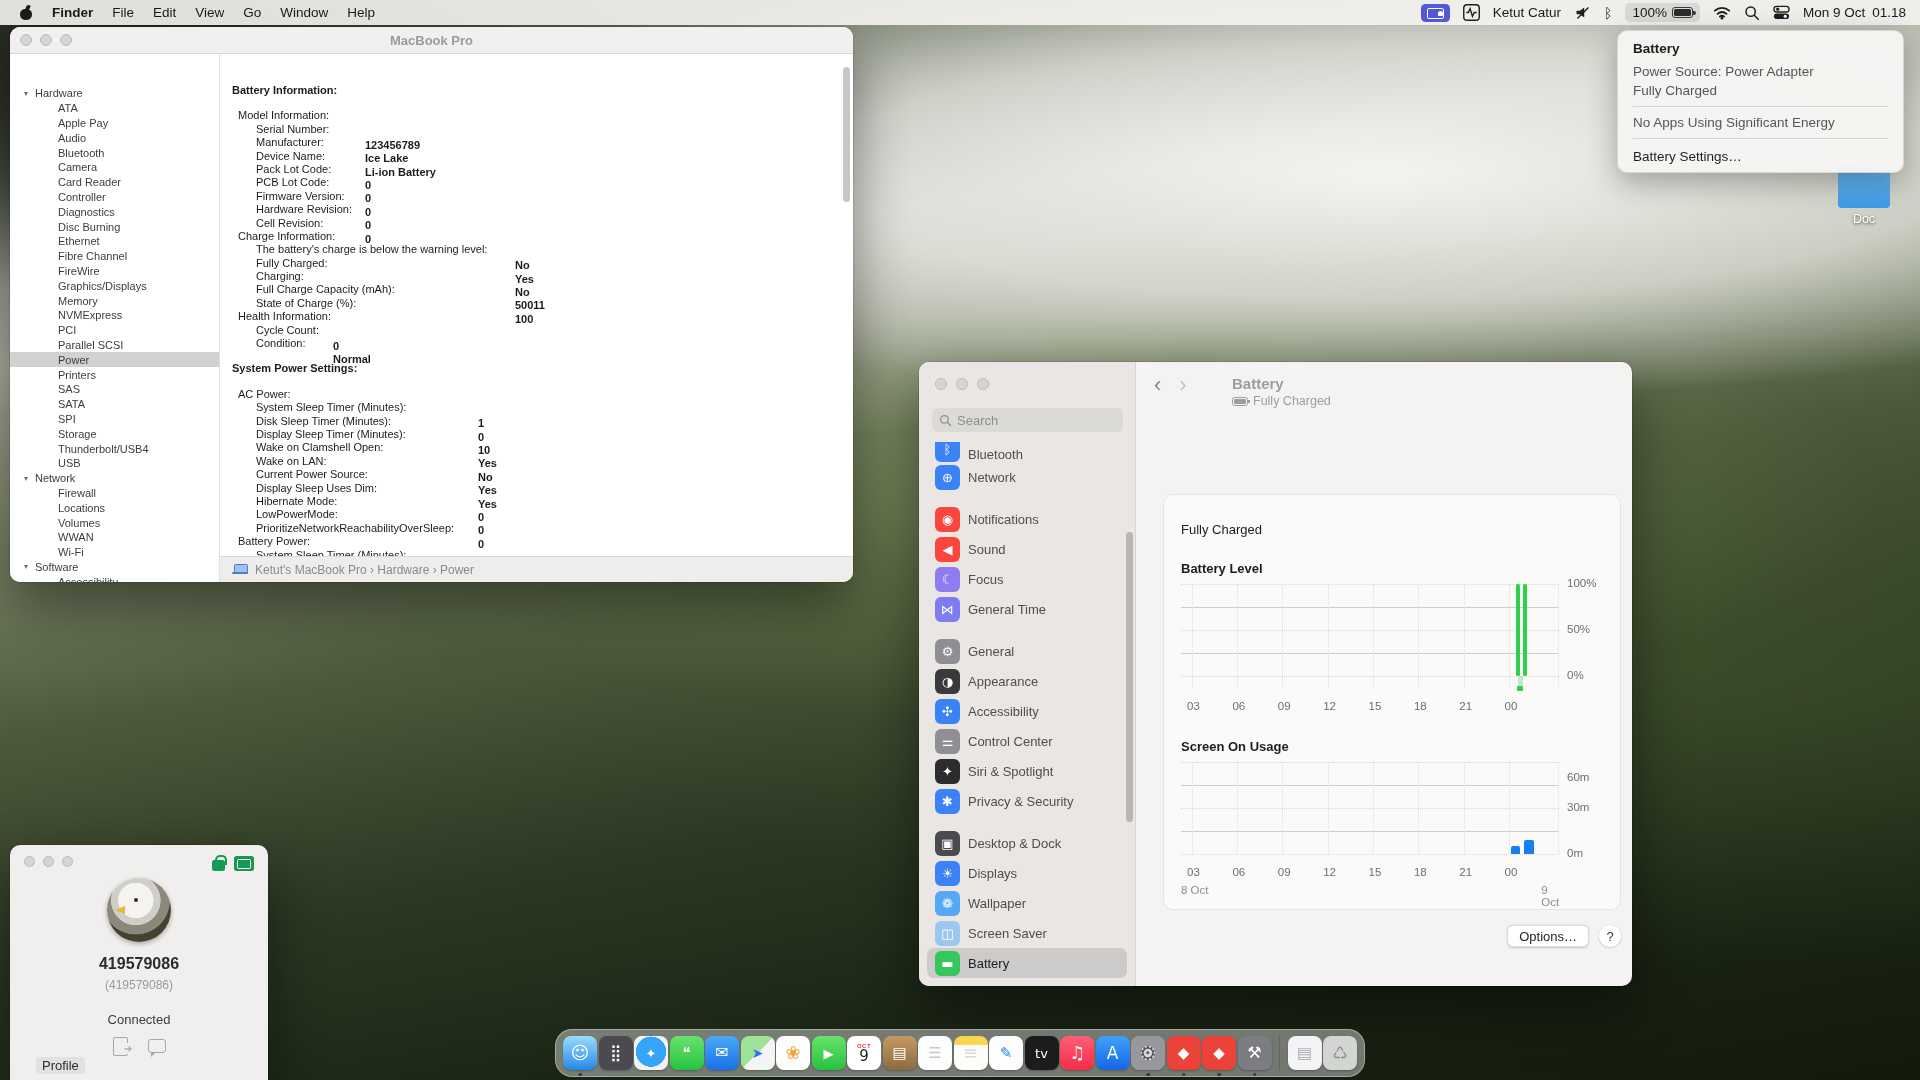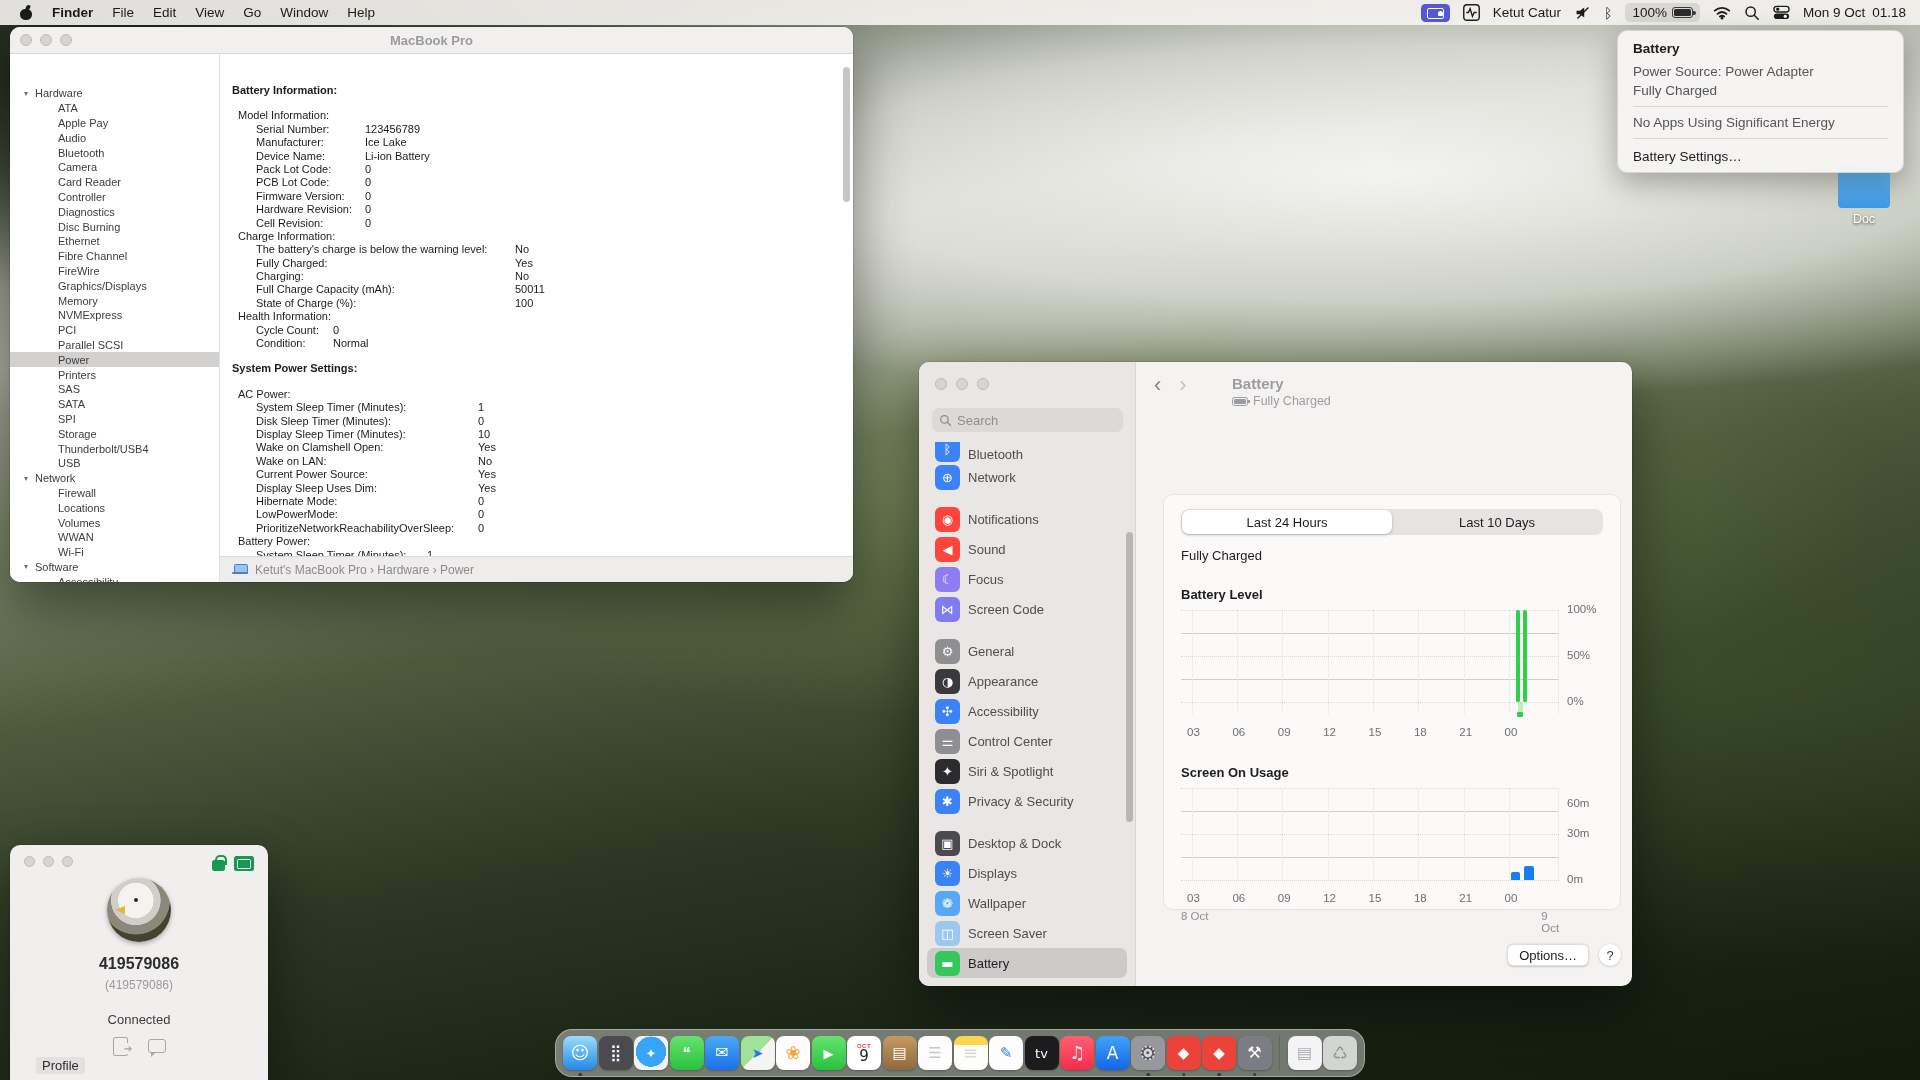"123456789" .ln-v { font-weight: none -> bold; top: 0 -> 16px }
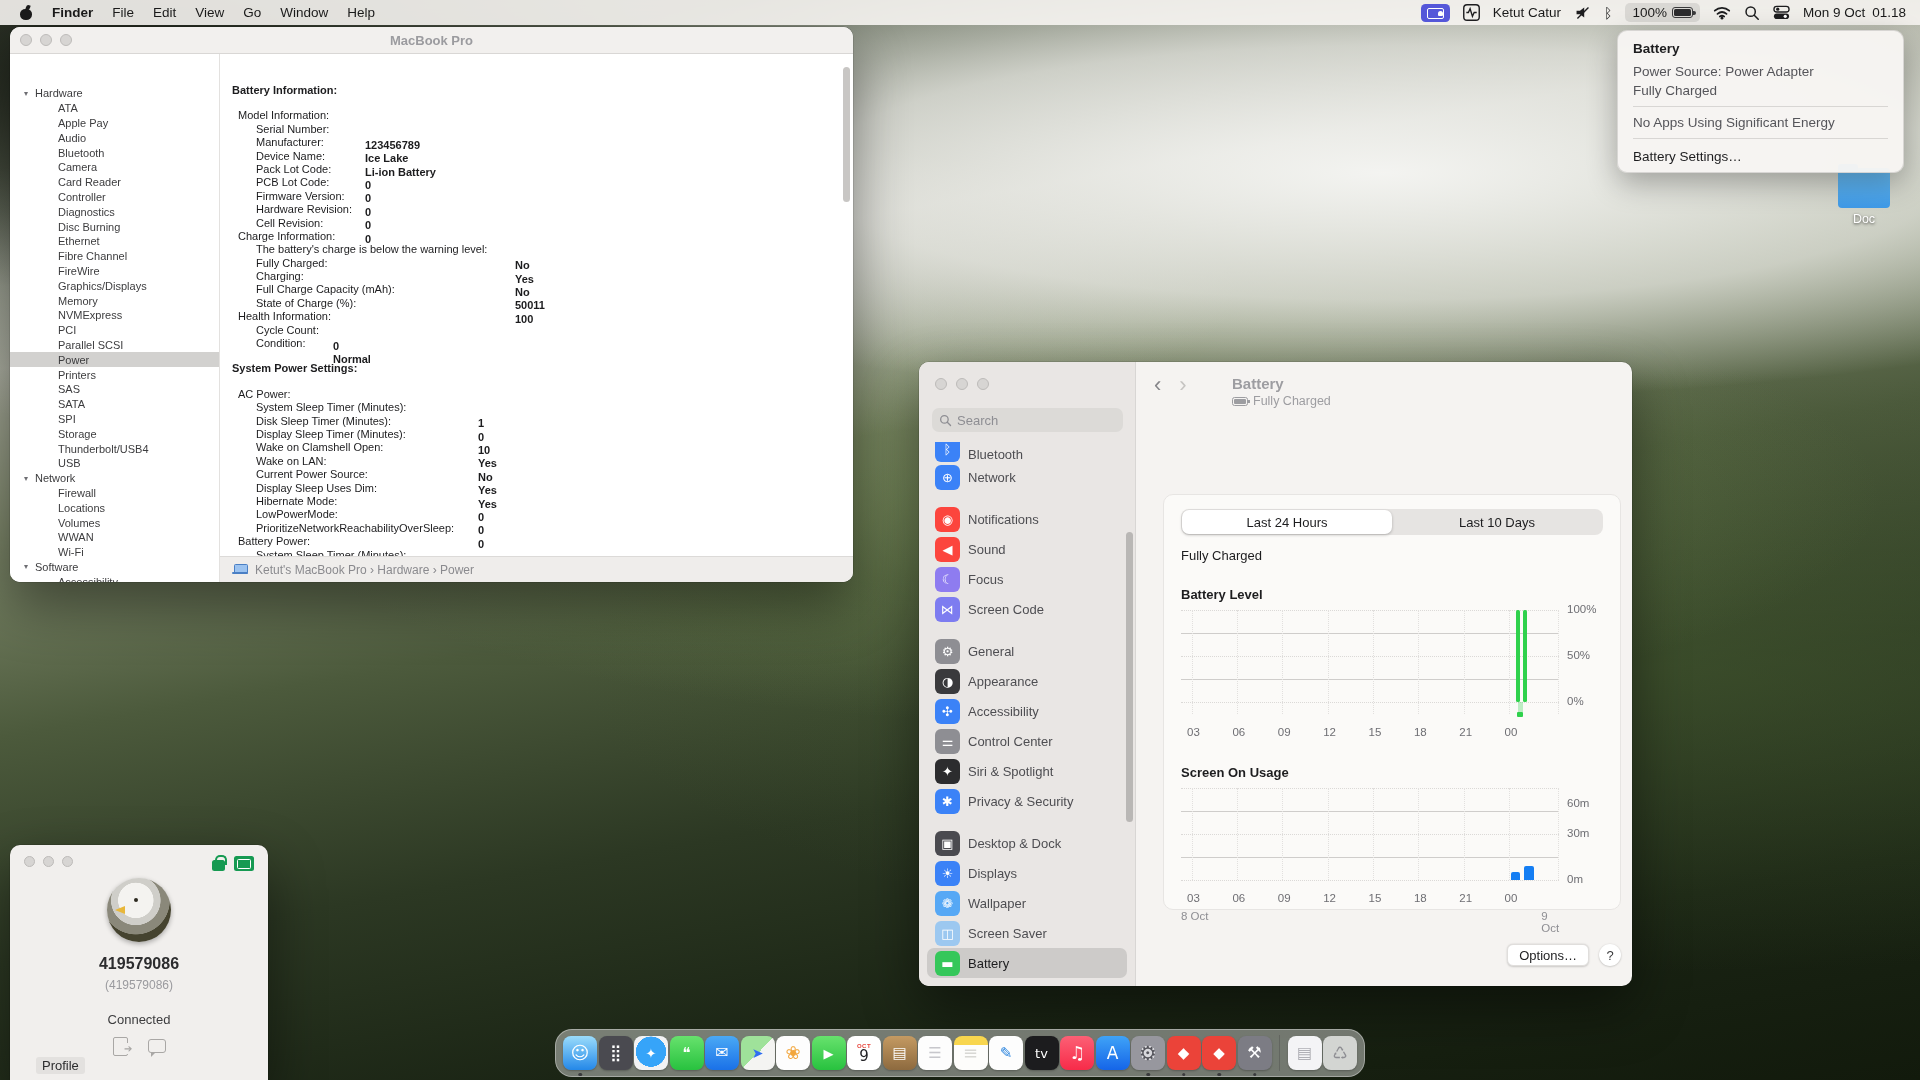"Last 24 Hours" div.segctl { html: <div> <div> <span>Last 24 Hours</span> </div> <div> <span>Last 10 Days</span> </div> </div> -> none }
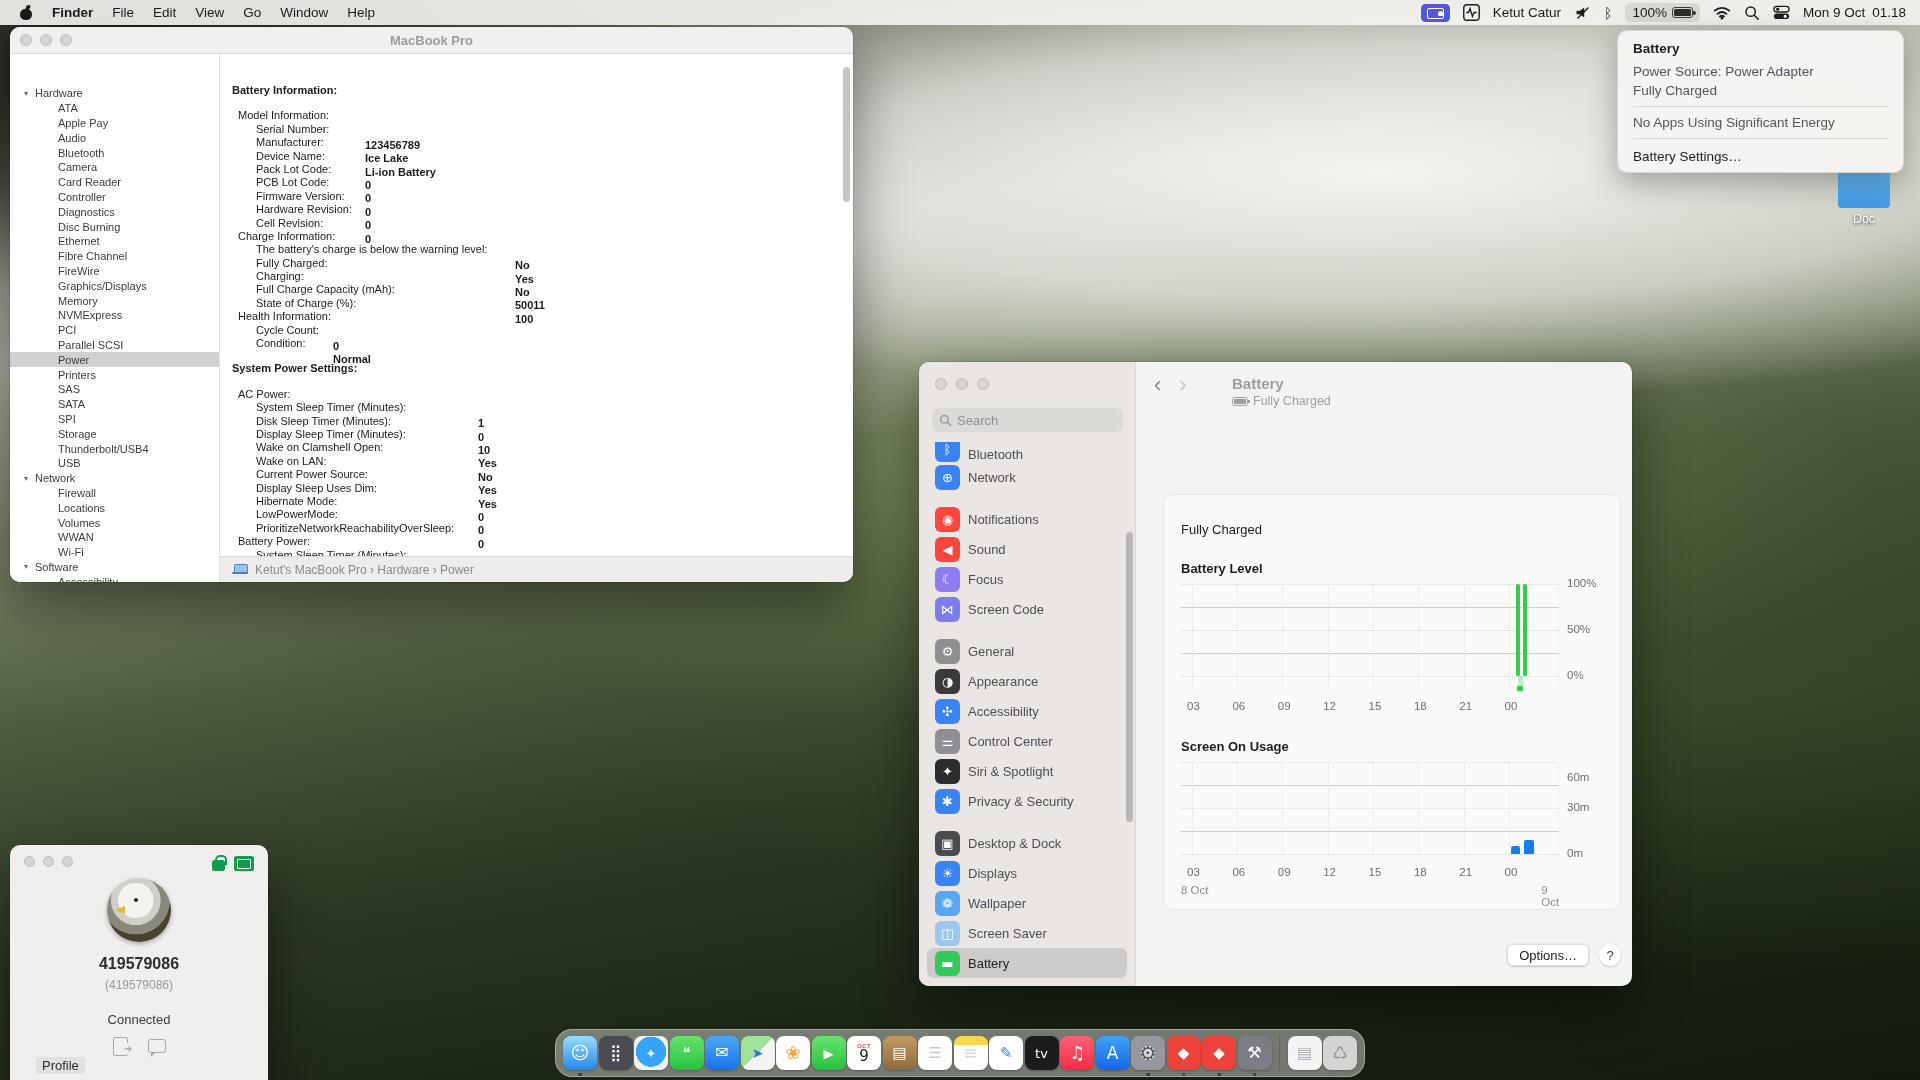"Screen Code" span.set-label { text: Screen Code -> General Time }
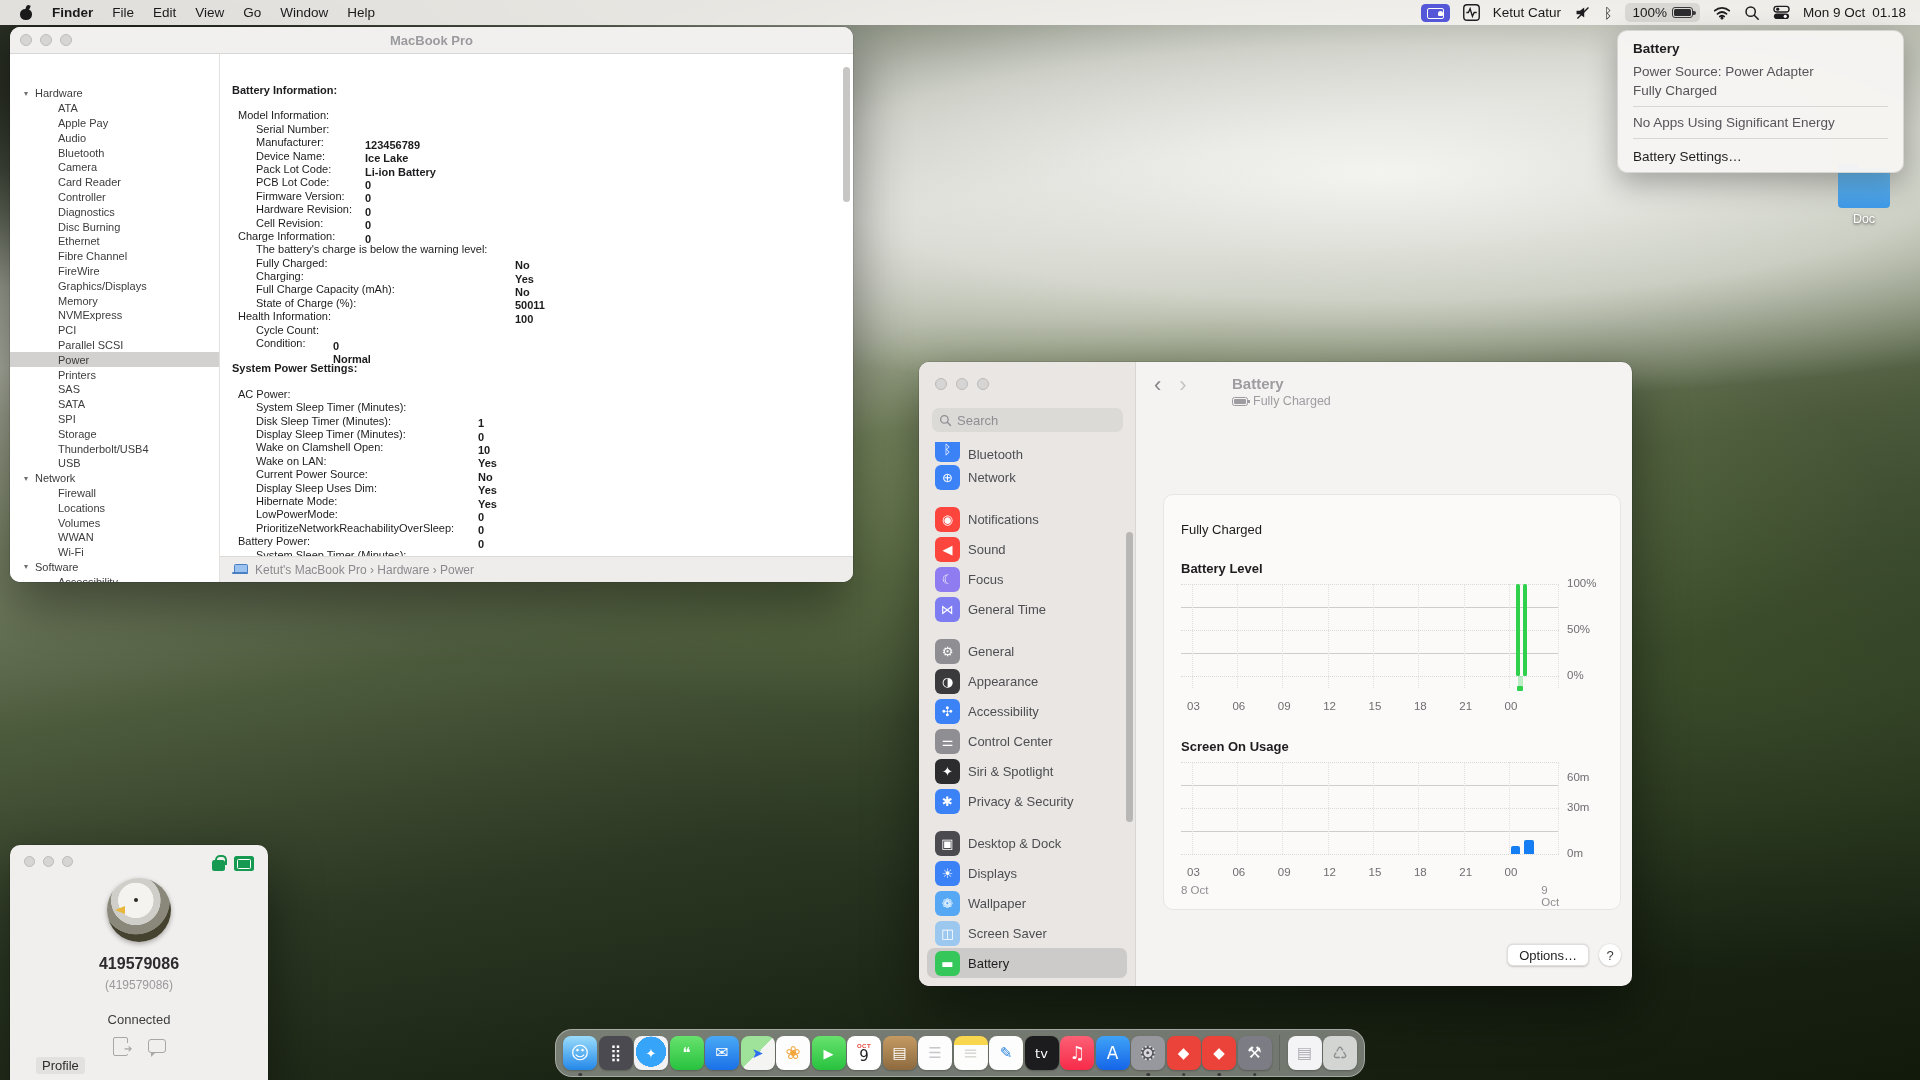"Options…" .options-row { top: 582px -> 563px }
